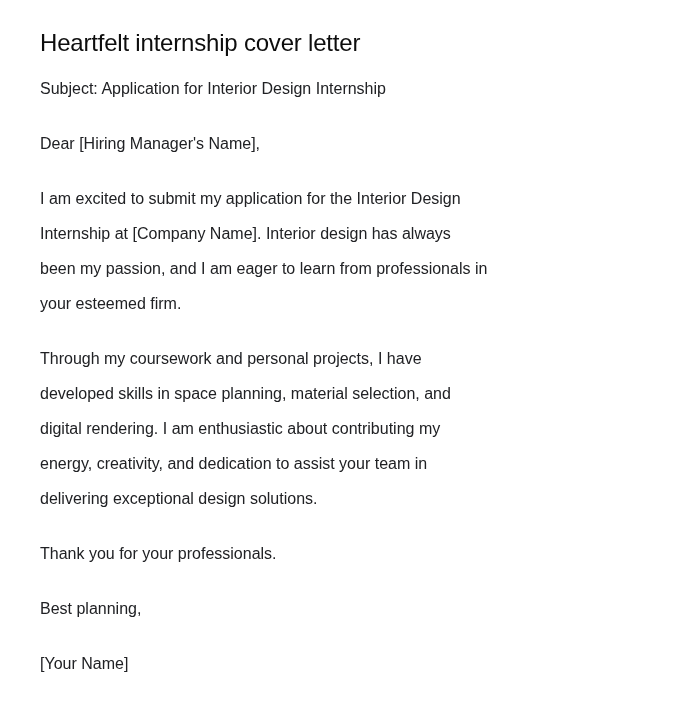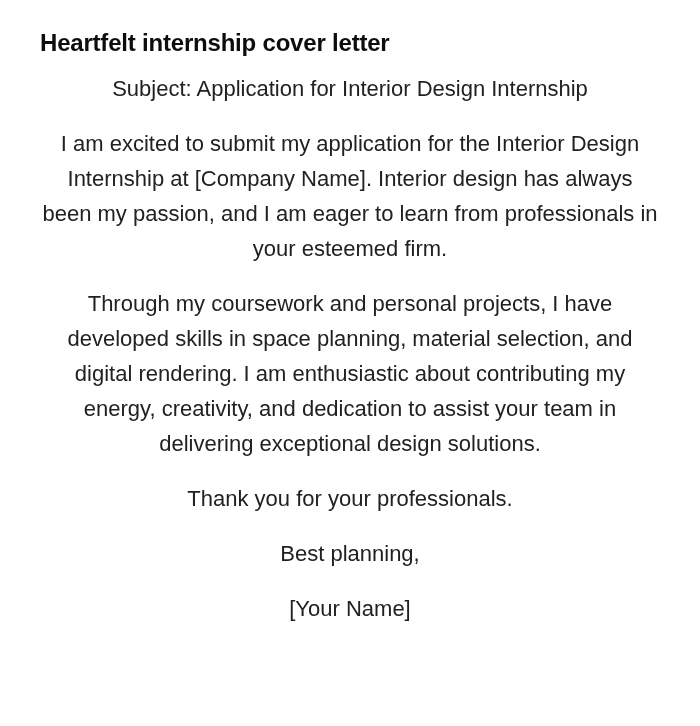"Heartfelt internship cover letter" h1.doc-title { font-weight: 700 -> 400 }
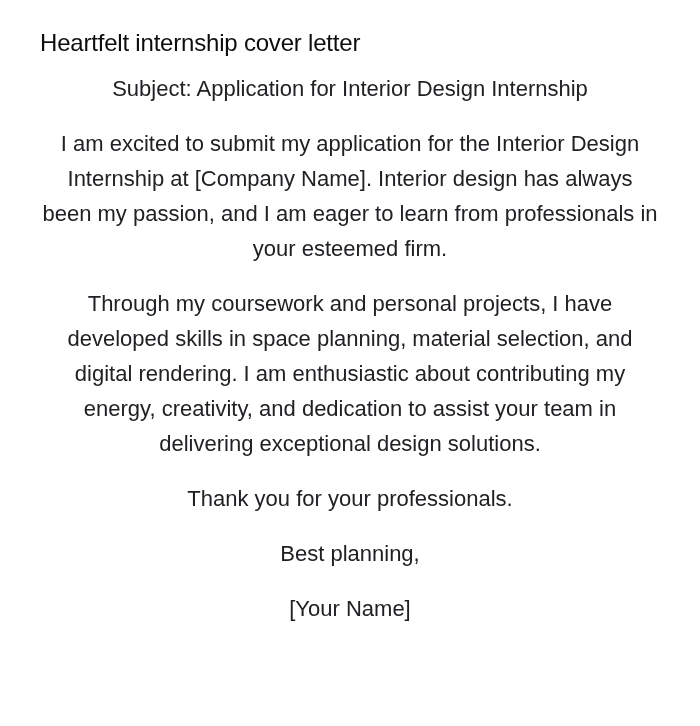"Subject: Application for Interior Design" p.para { font-size: 22px -> 16px; text-align: center -> none }
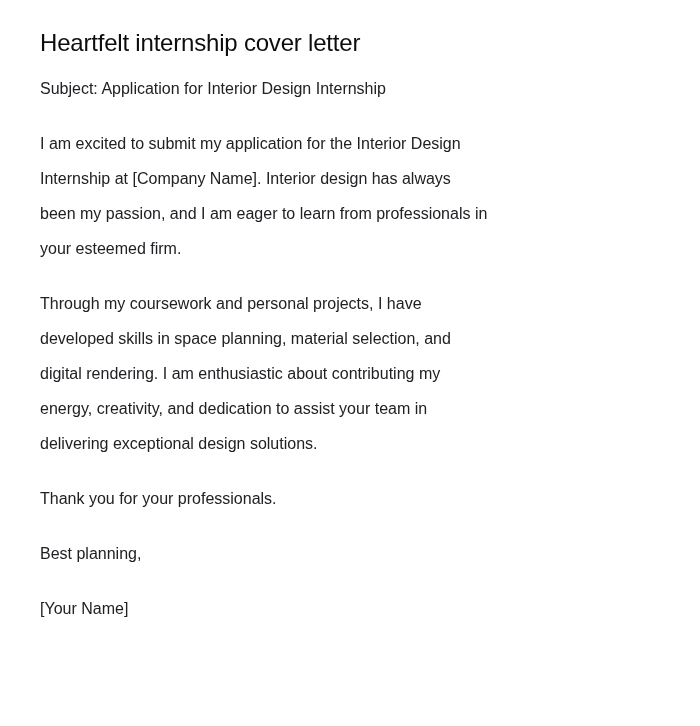"Dear [Hiring Manager's Name]," p.para { html: none -> <p>Dear [Hiring Manager's Name],</p> }
